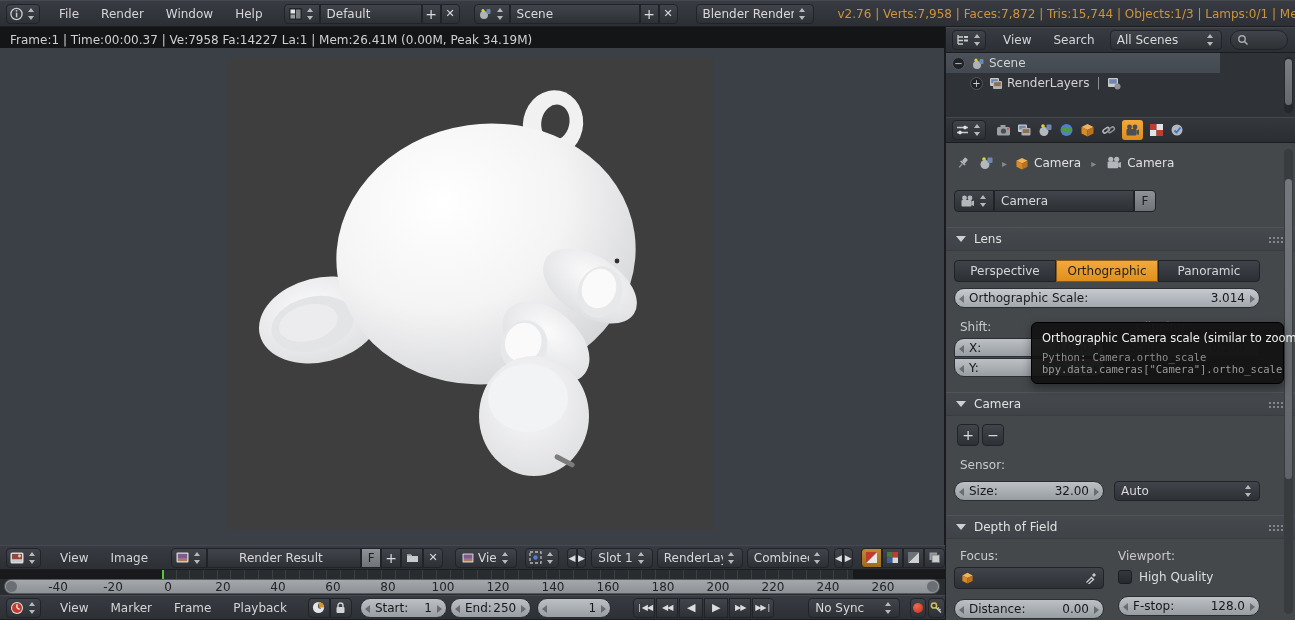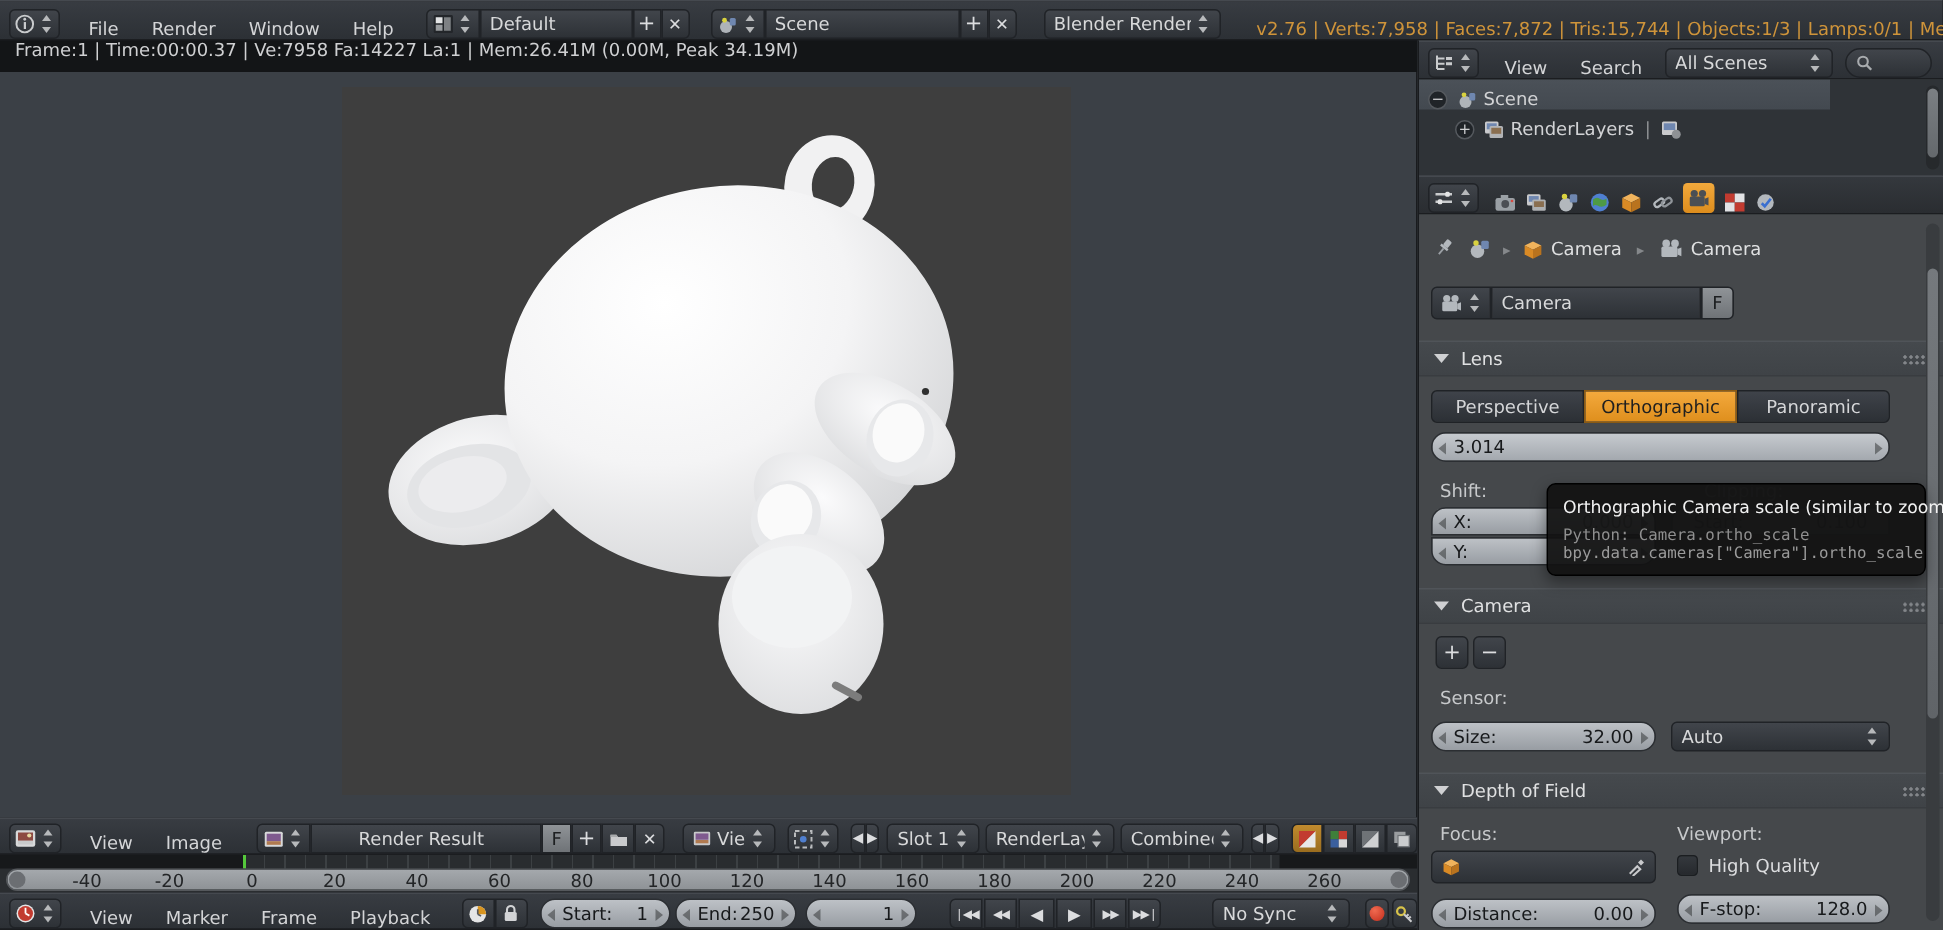"File" .row { align-items: flex-end -> center }
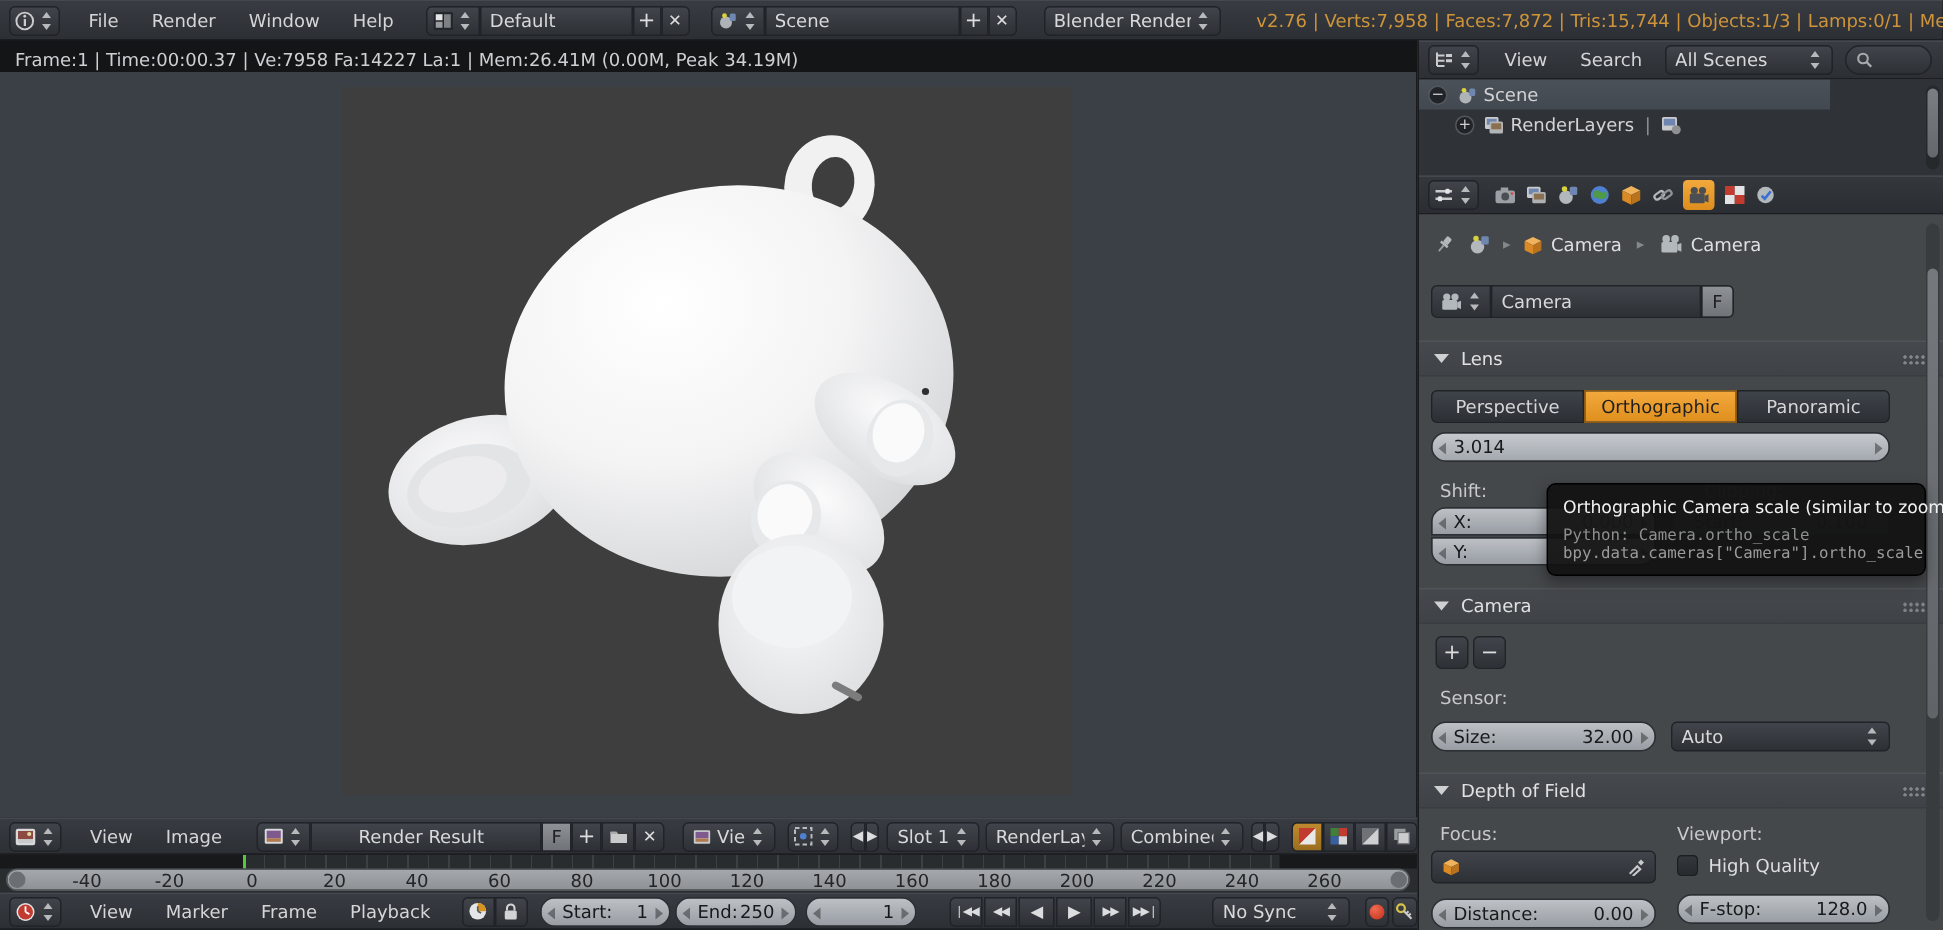"Orthographic Scale:" span.lbl { html: none -> <span>Orthographic Scale:</span> }
